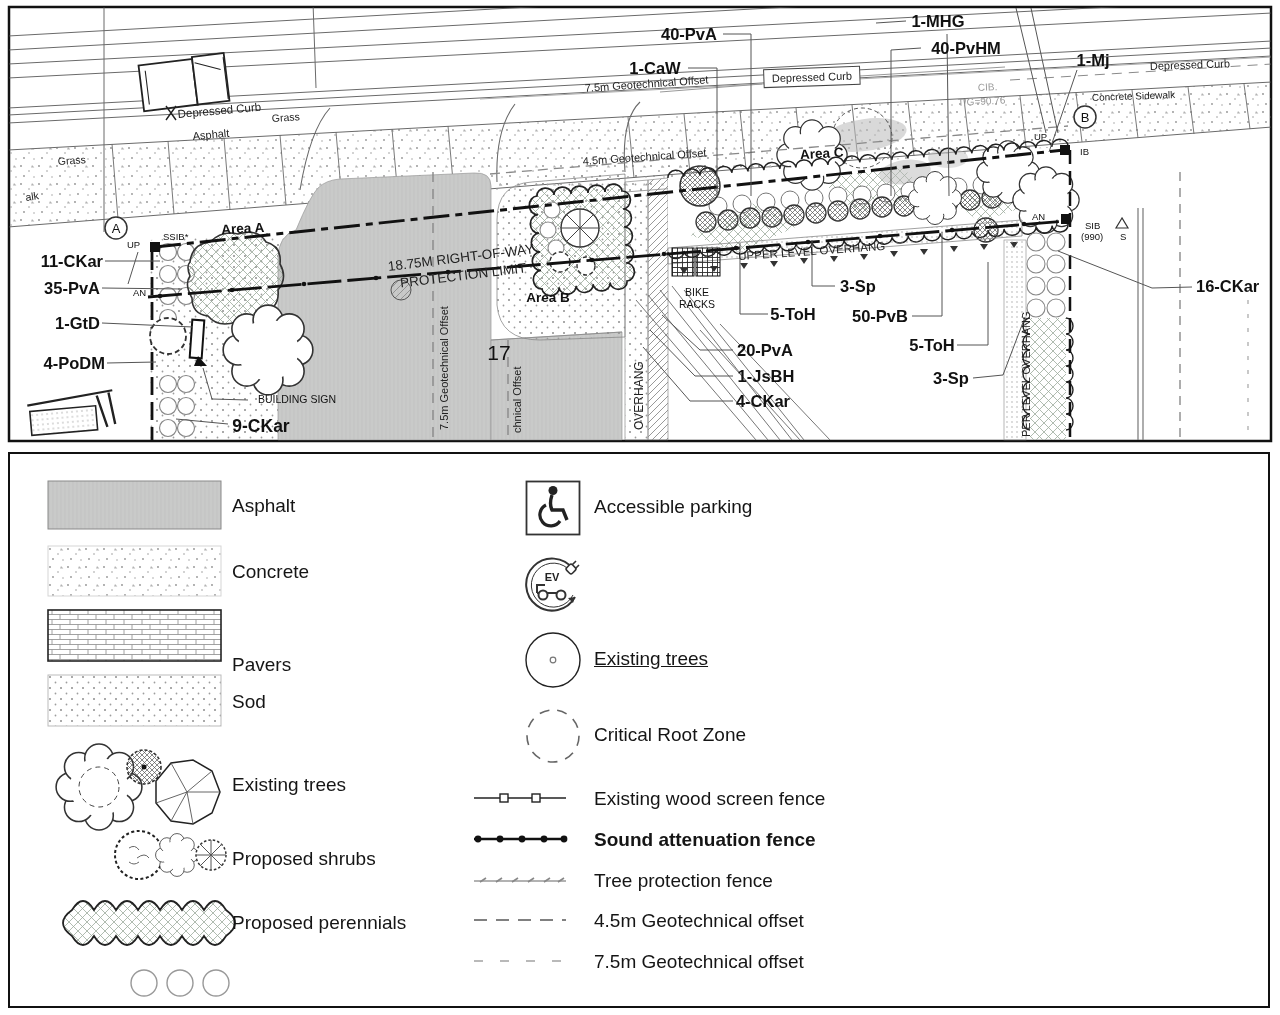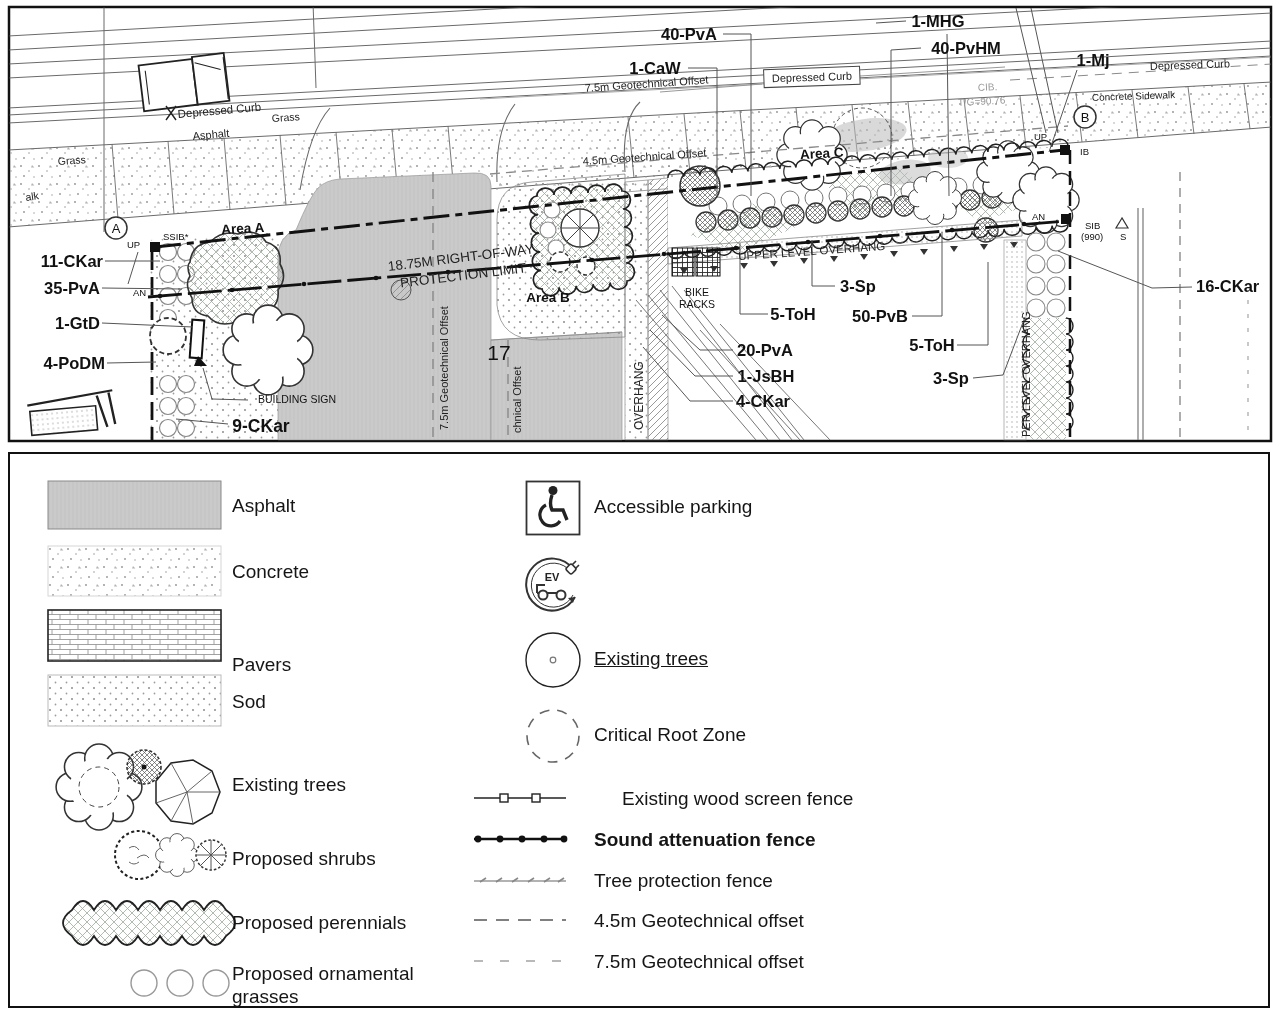"Existing wood screen fence" div.lg-label { margin-left: 28px -> none }
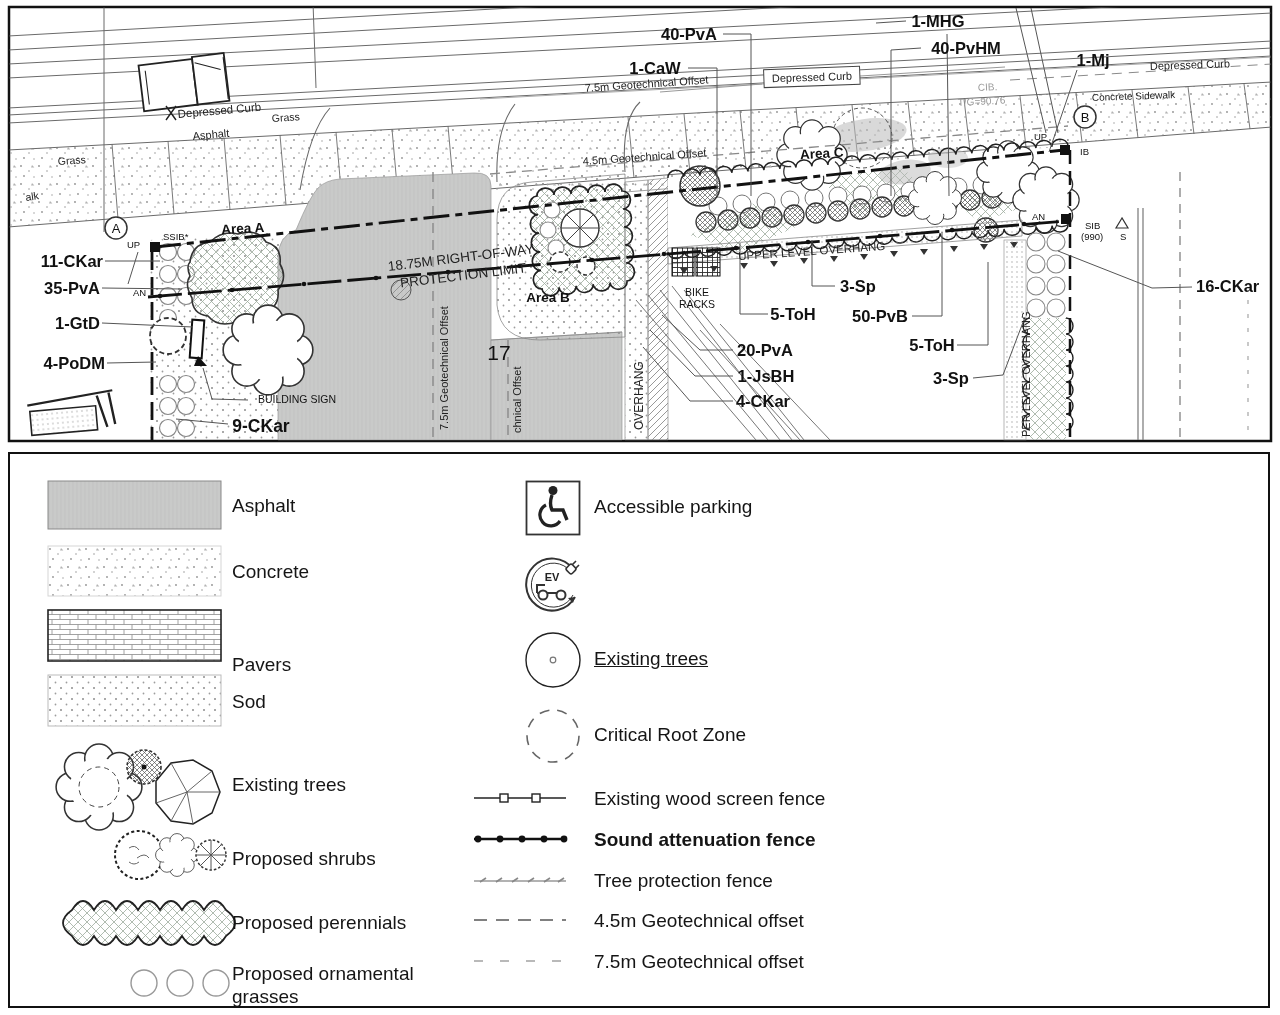"Proposed ornamental" div.lg-label { html: <div> <div>Proposed ornamental</div> <div>grasses</div> </div> -> none }
